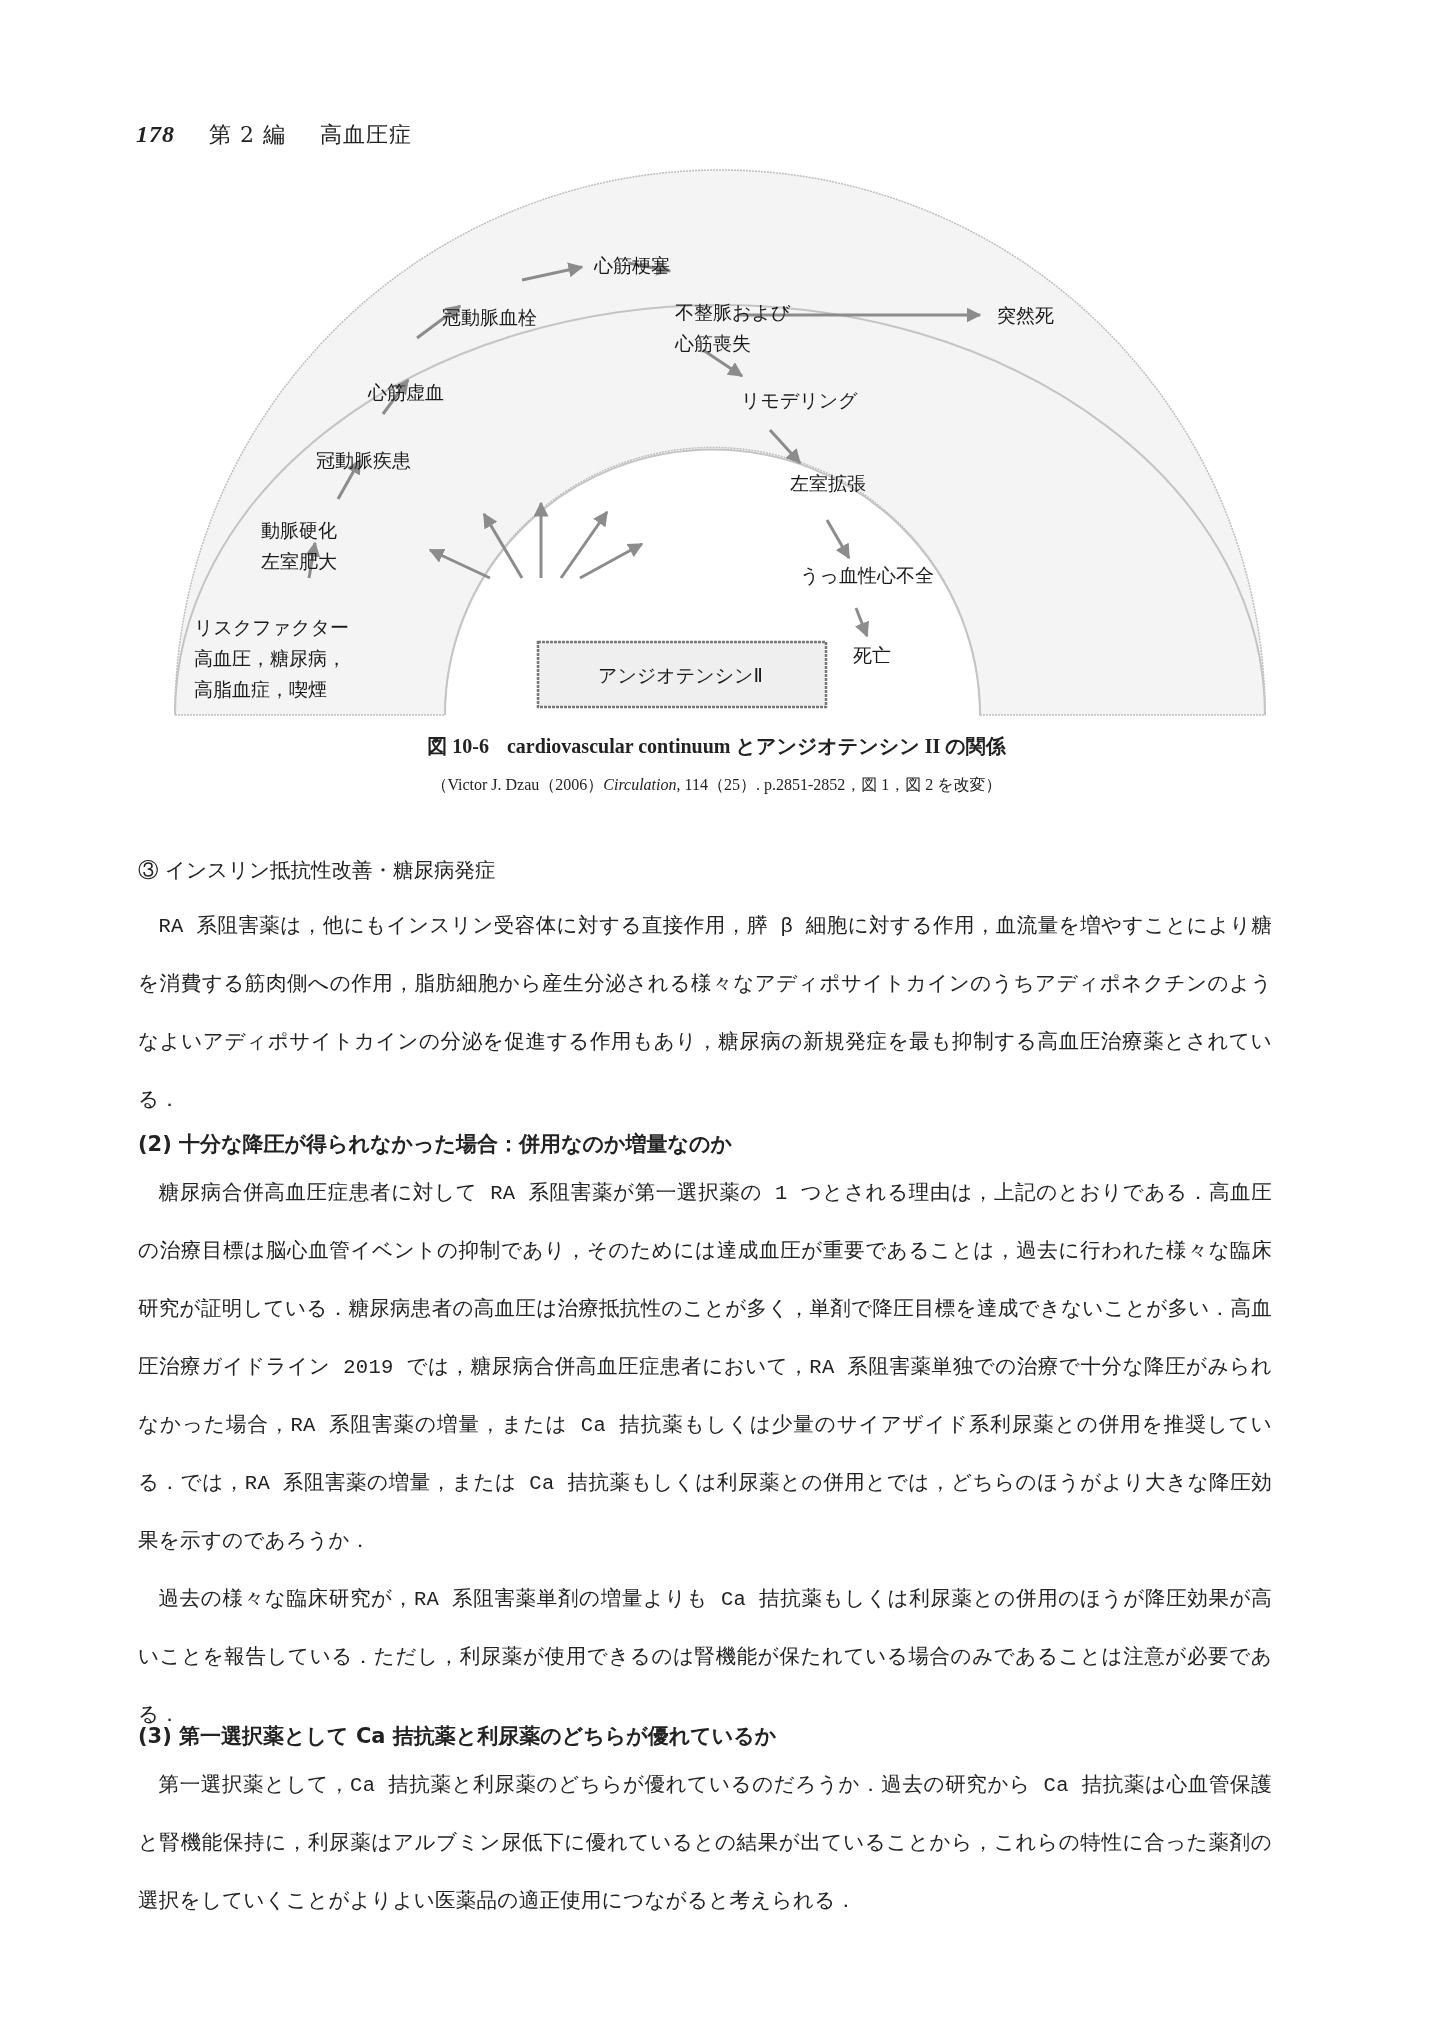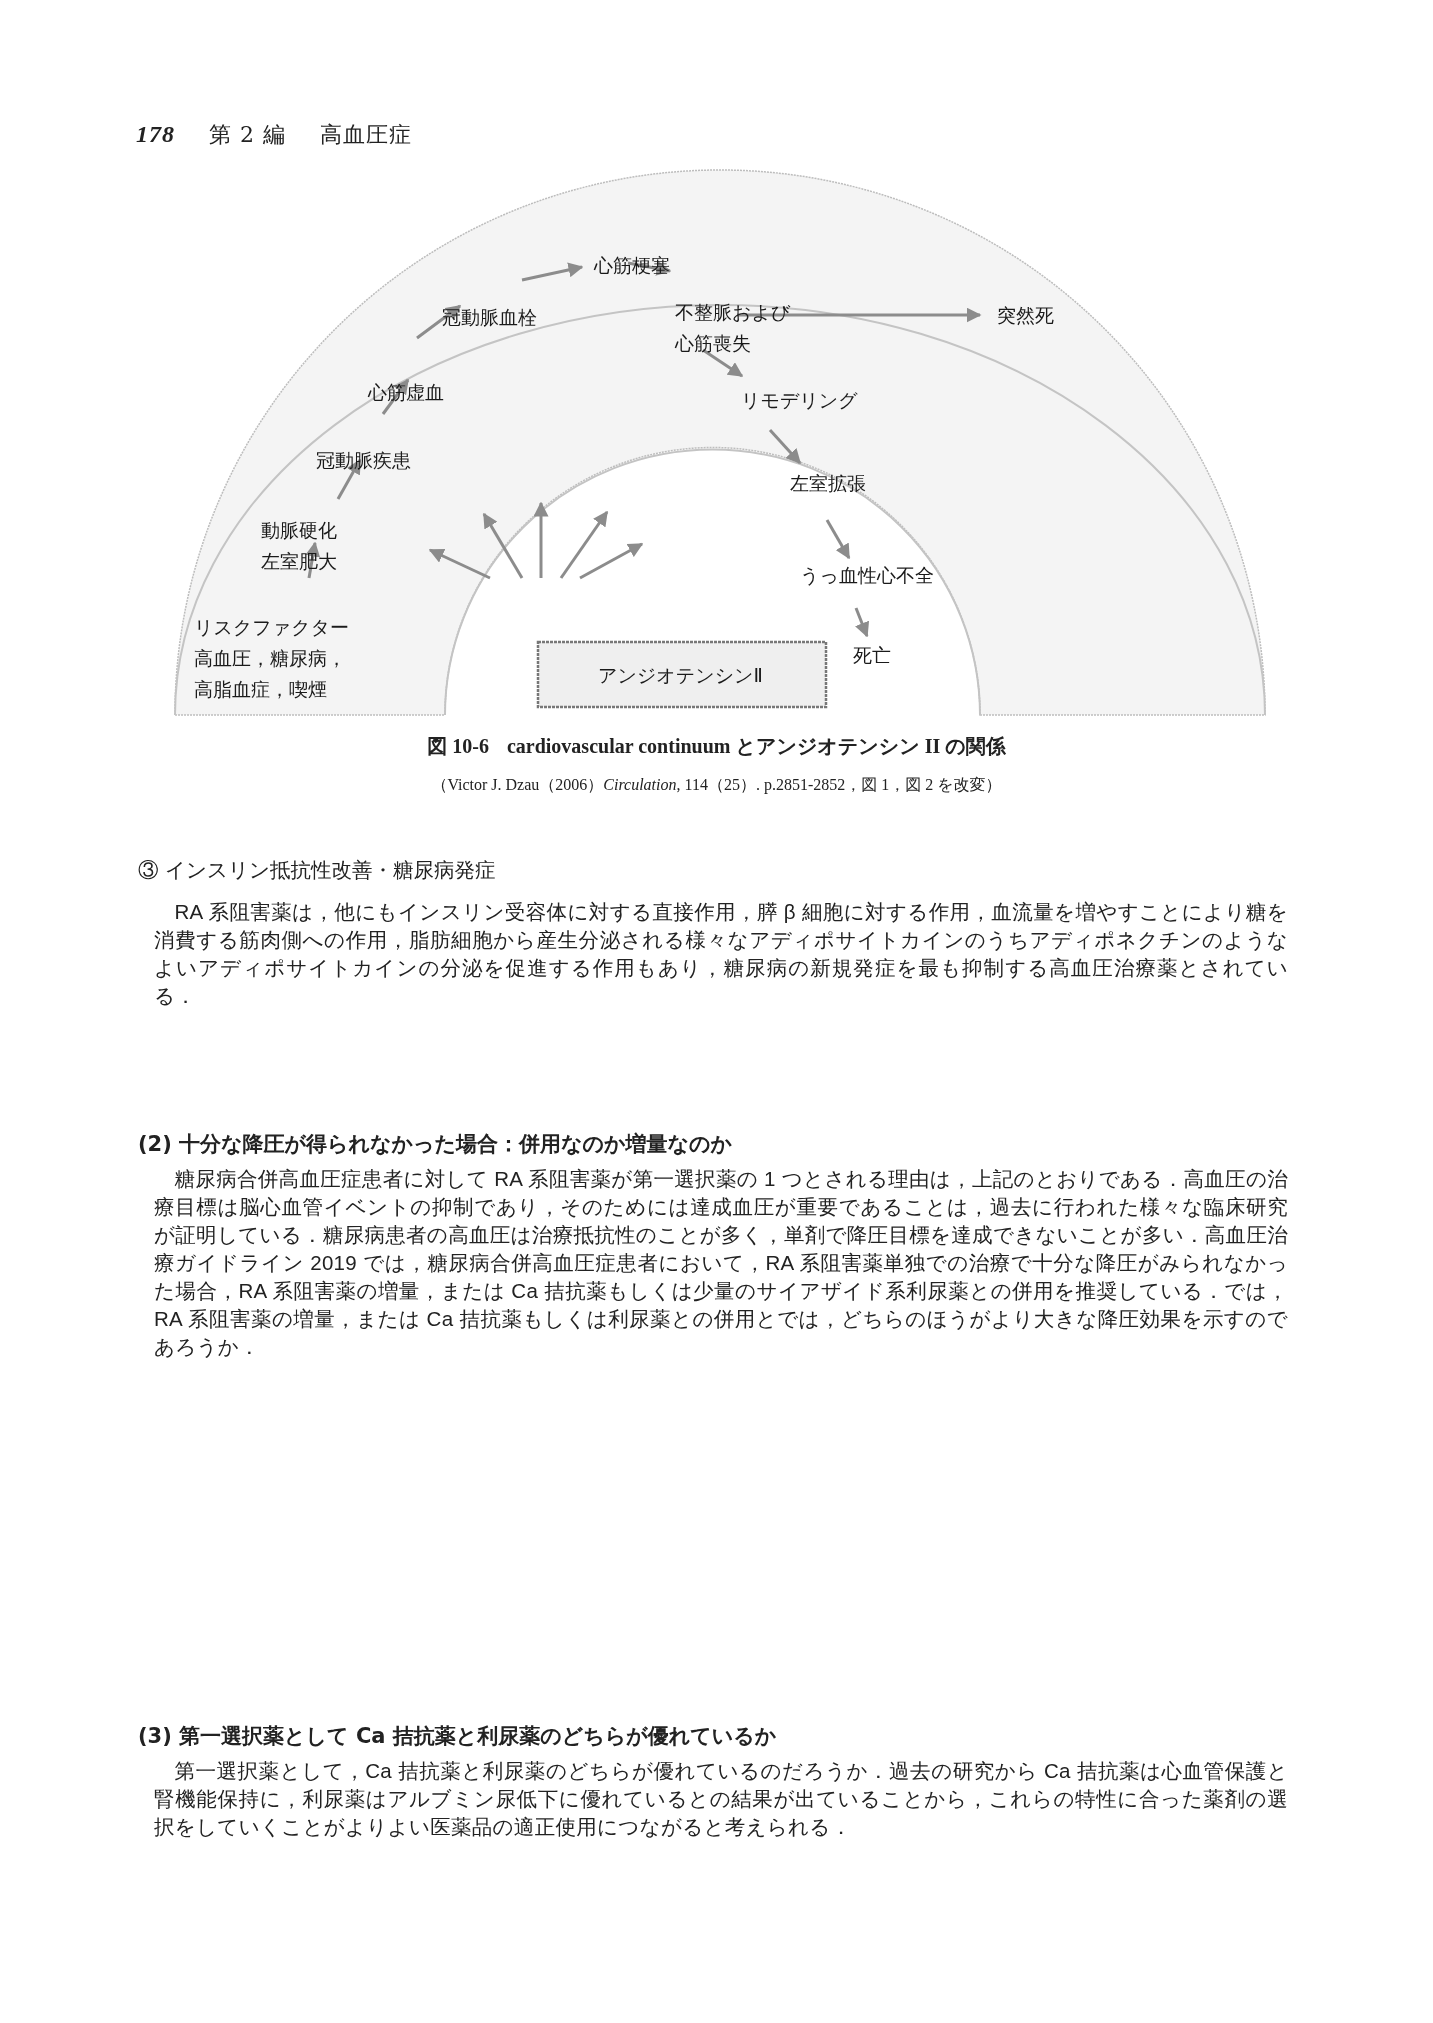"RA 系阻害薬は，他にもインスリン受容体に対する直接作用，膵 β" .body-text { font-family: Liberation Sans, sans-serif -> Liberation Mono, monospace; left: 154px -> 138px; line-height: 28px -> 58px }
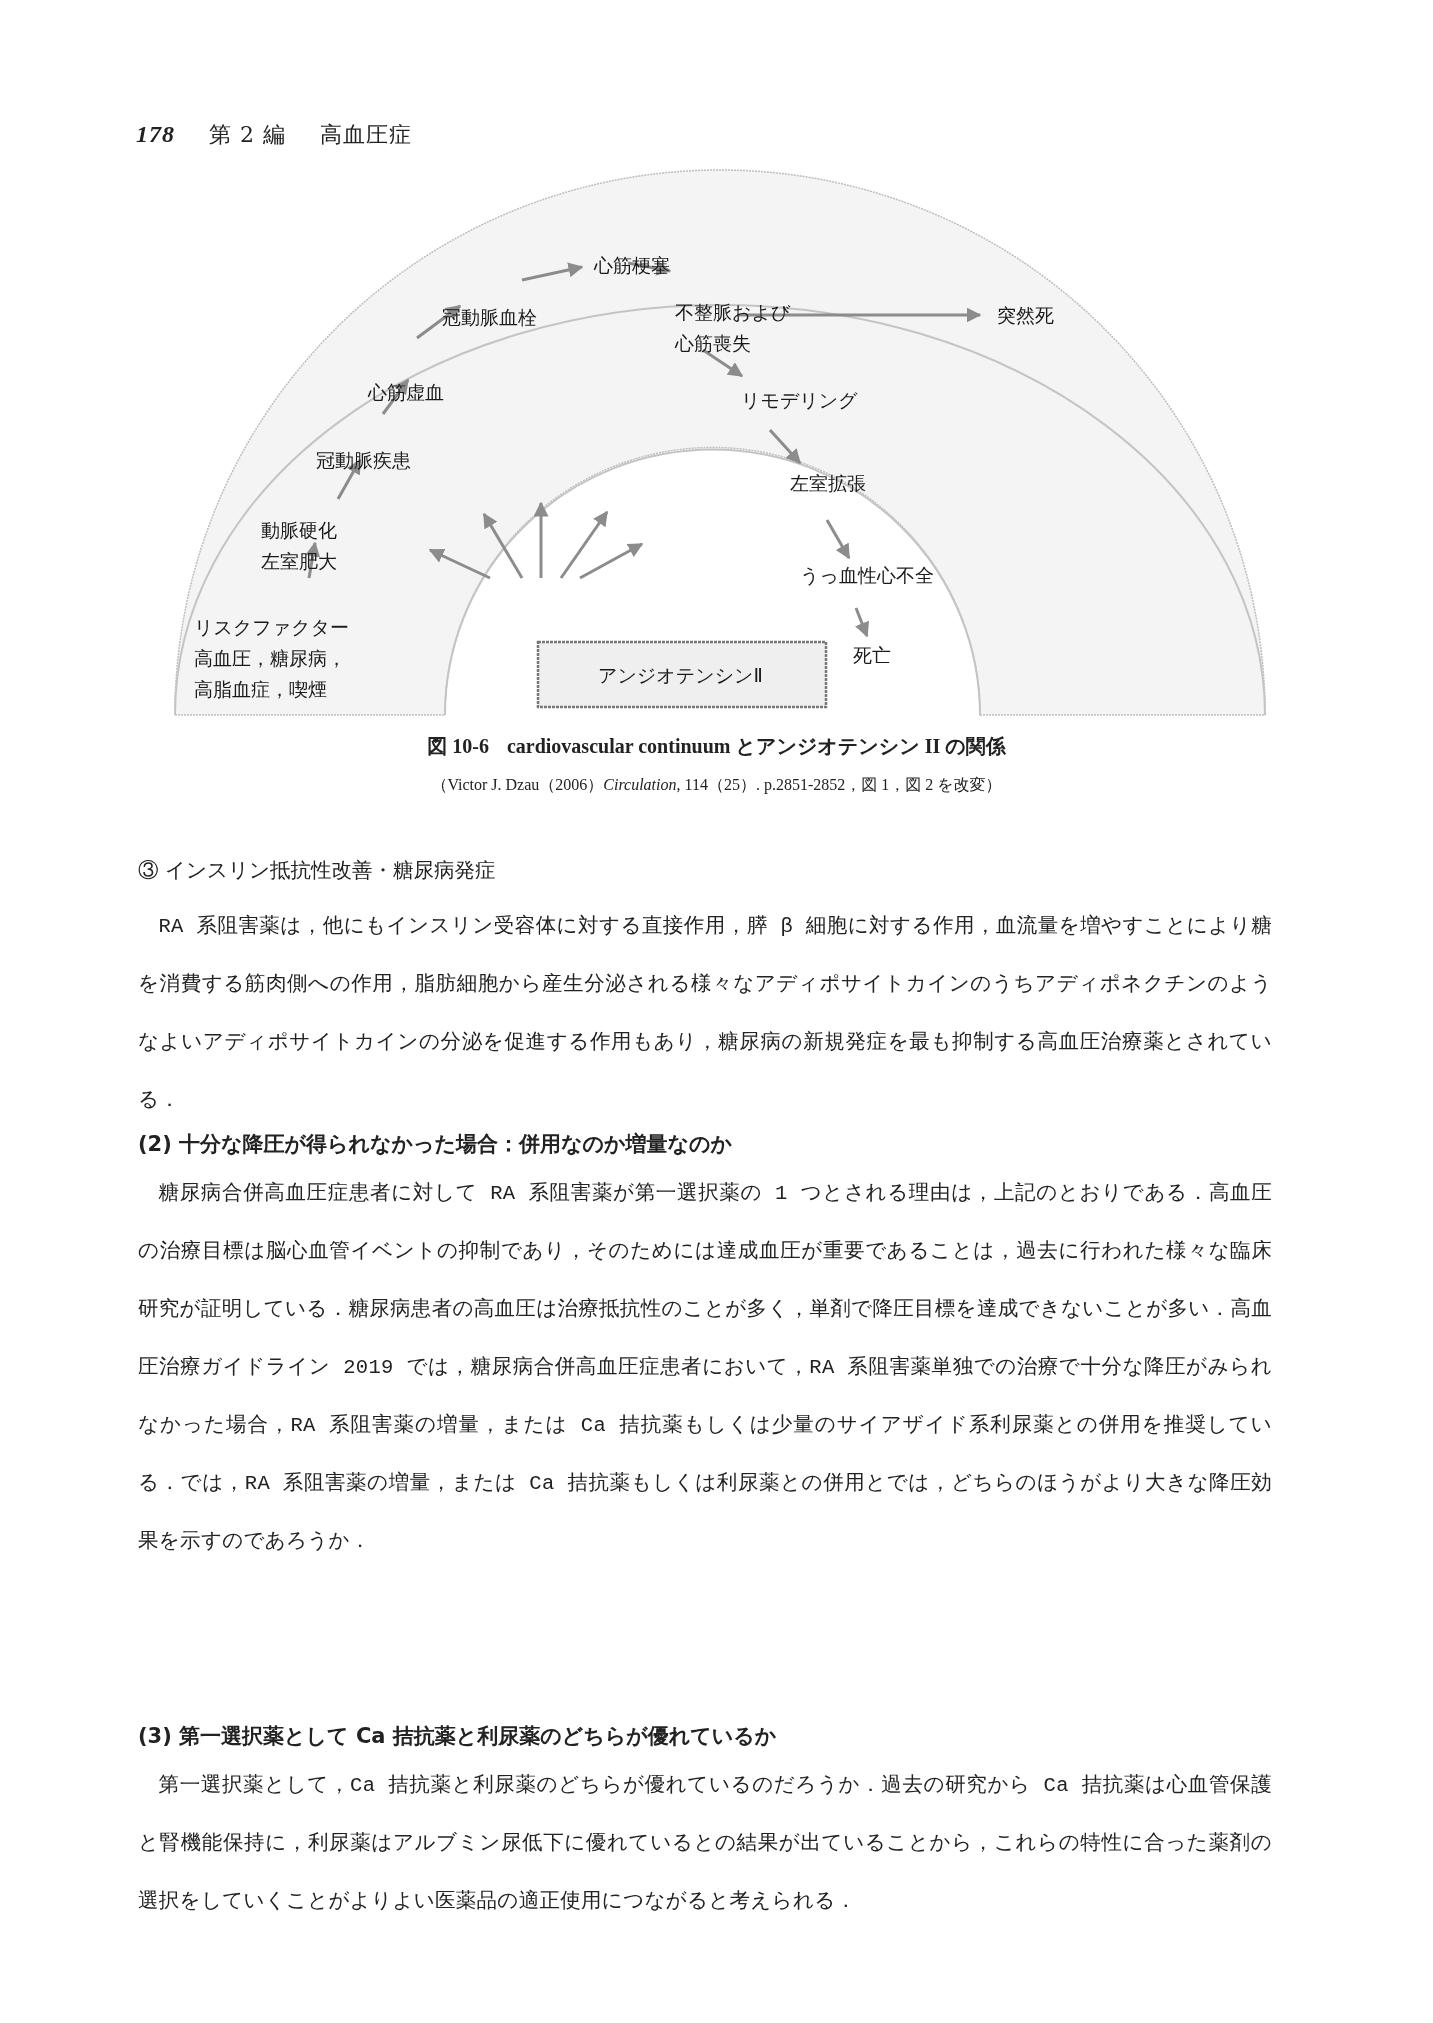"過去の様々な臨床研究が，RA 系阻害薬単剤の増量よりも Ca" p.indent { html: none -> <p>過去の様々な臨床研究が，RA 系阻害薬単剤の増量よりも Ca 拮抗薬もしくは利尿薬との併用のほうが降圧効果が高いことを報告している．ただし，利尿薬が使用できるのは腎機能が保たれている場合のみであることは注意が必要である．</p> }
